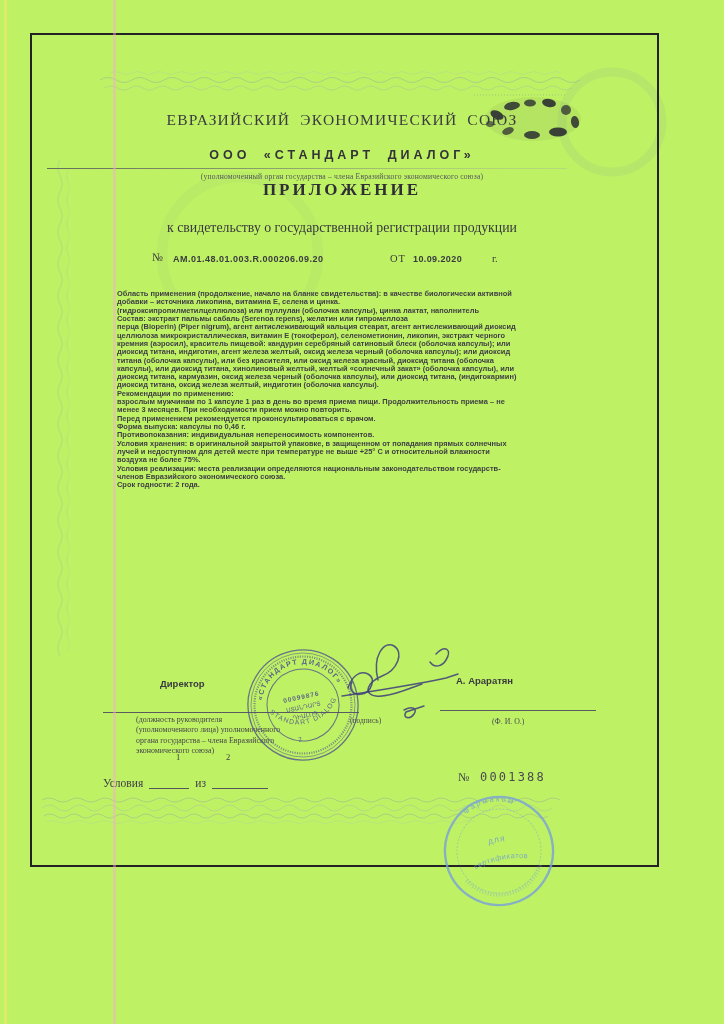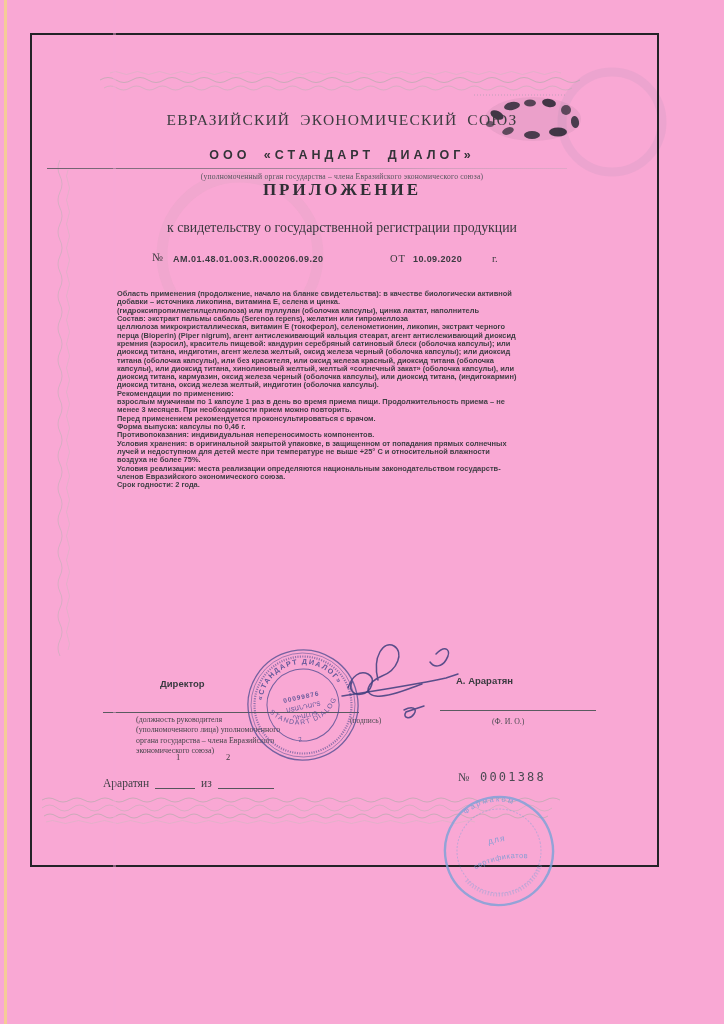"ЕВРАЗИЙСКИЙ ЭКОНОМИЧЕСКИЙ СОЮЗ" .page { background: #f9a8d4 -> #bef264 }
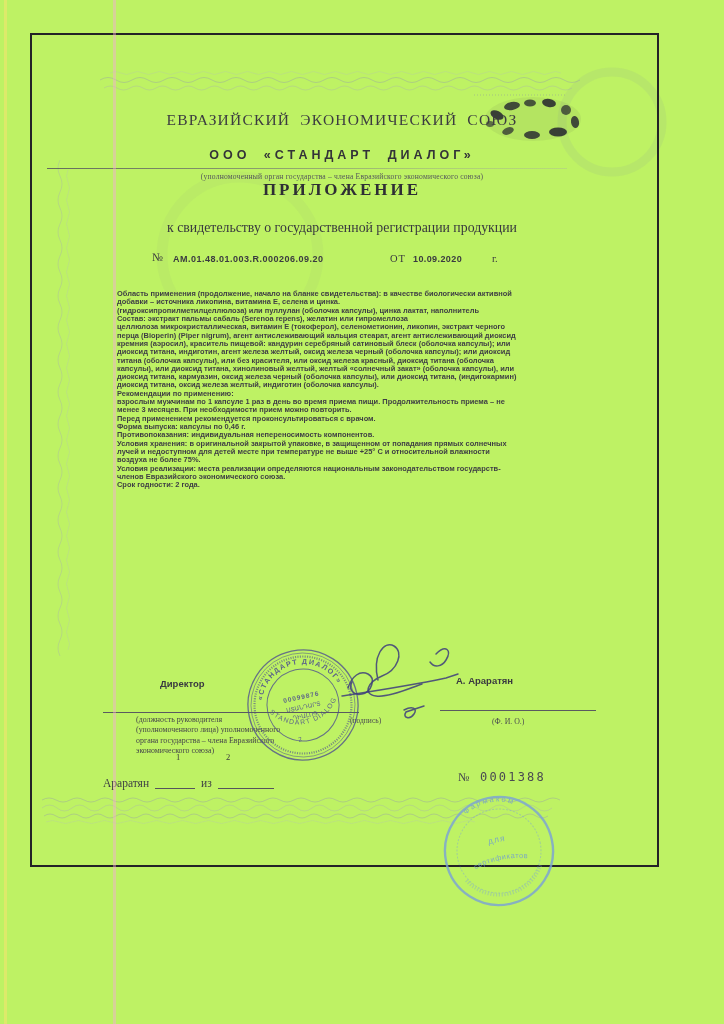"целлюлоза микрокристаллическая, витамин" div.body-line { order: before "перца (Bioperin) (Piper nigrum), агент" -> after "перца (Bioperin) (Piper nigrum), агент" }
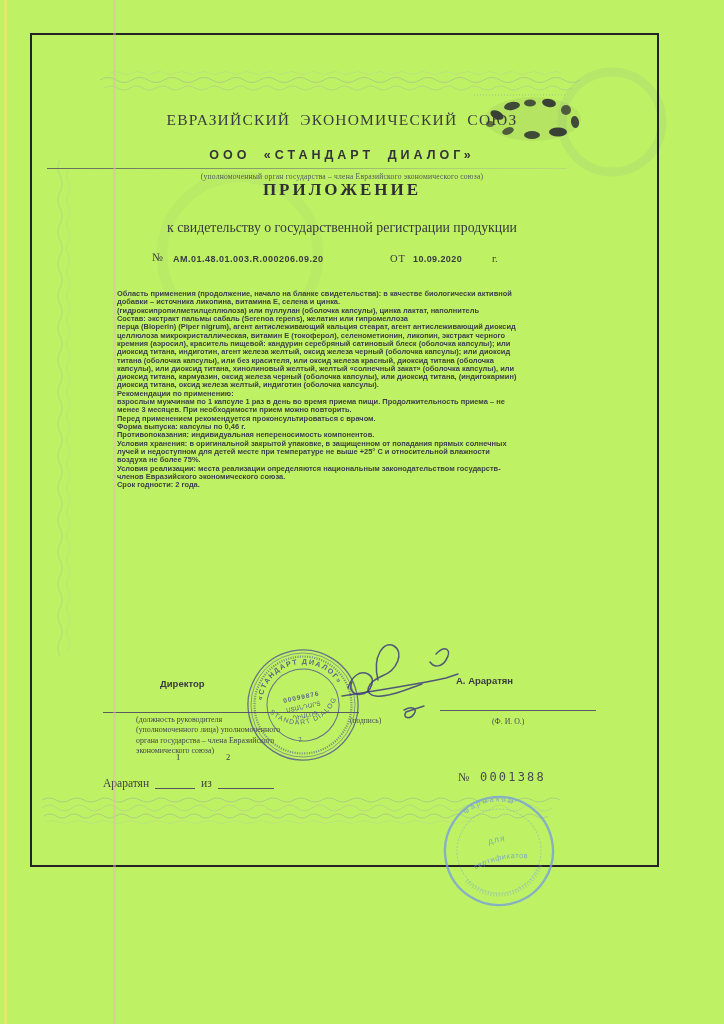"Араратян" span { text: Араратян -> Условия }
